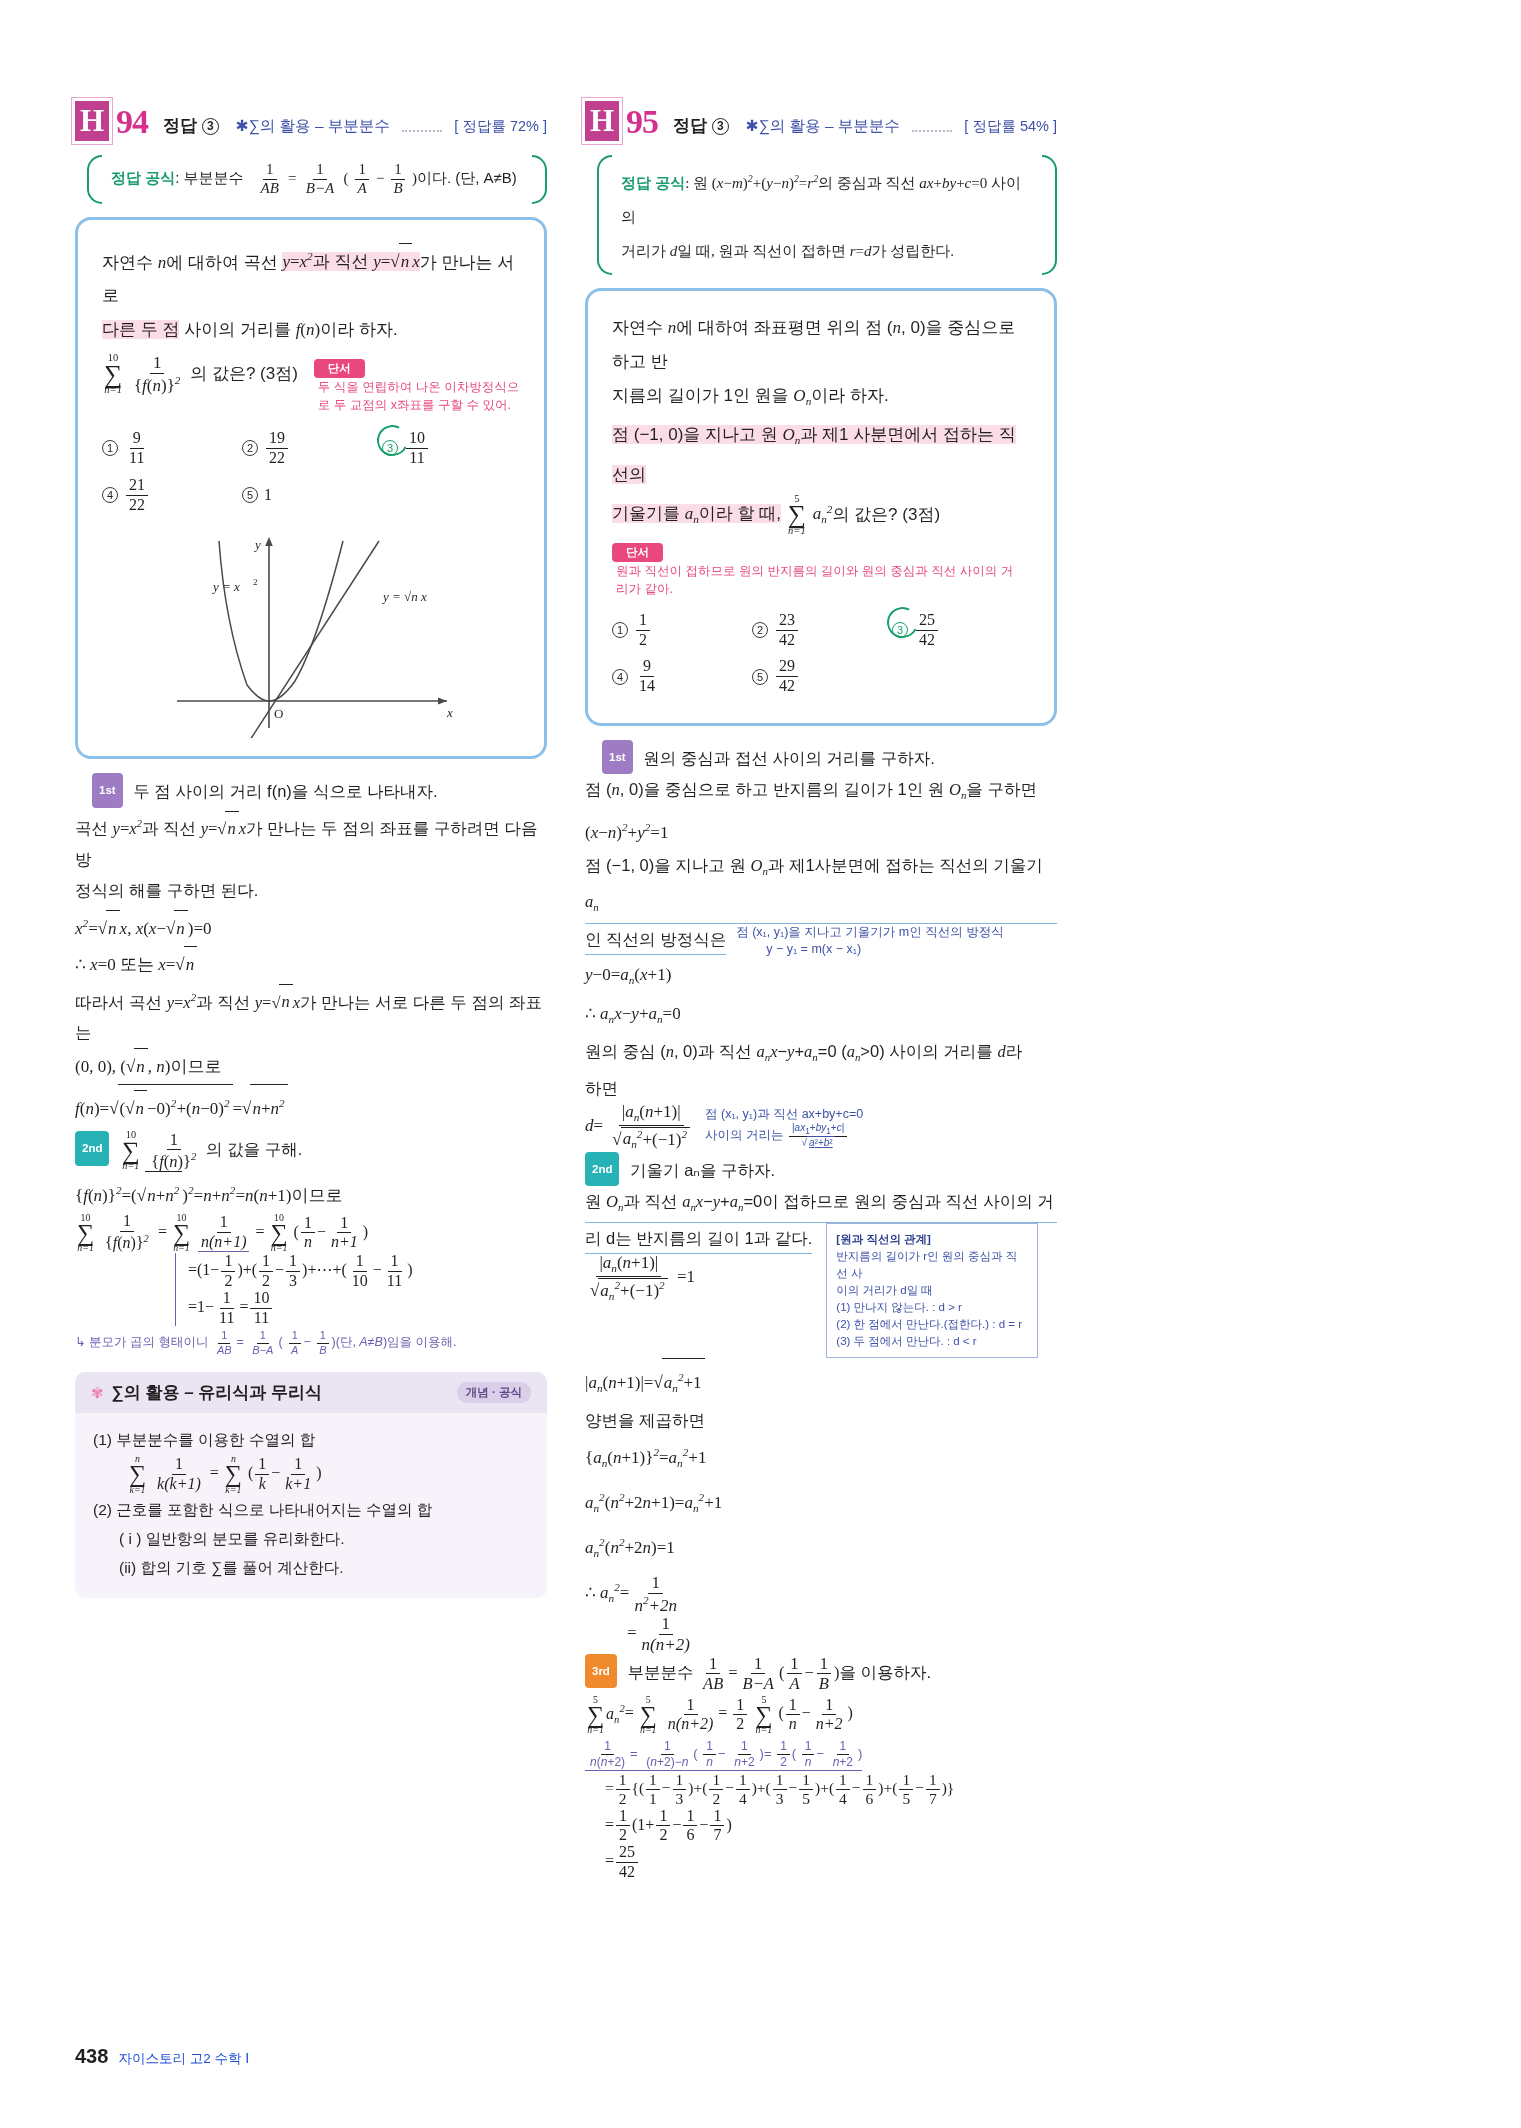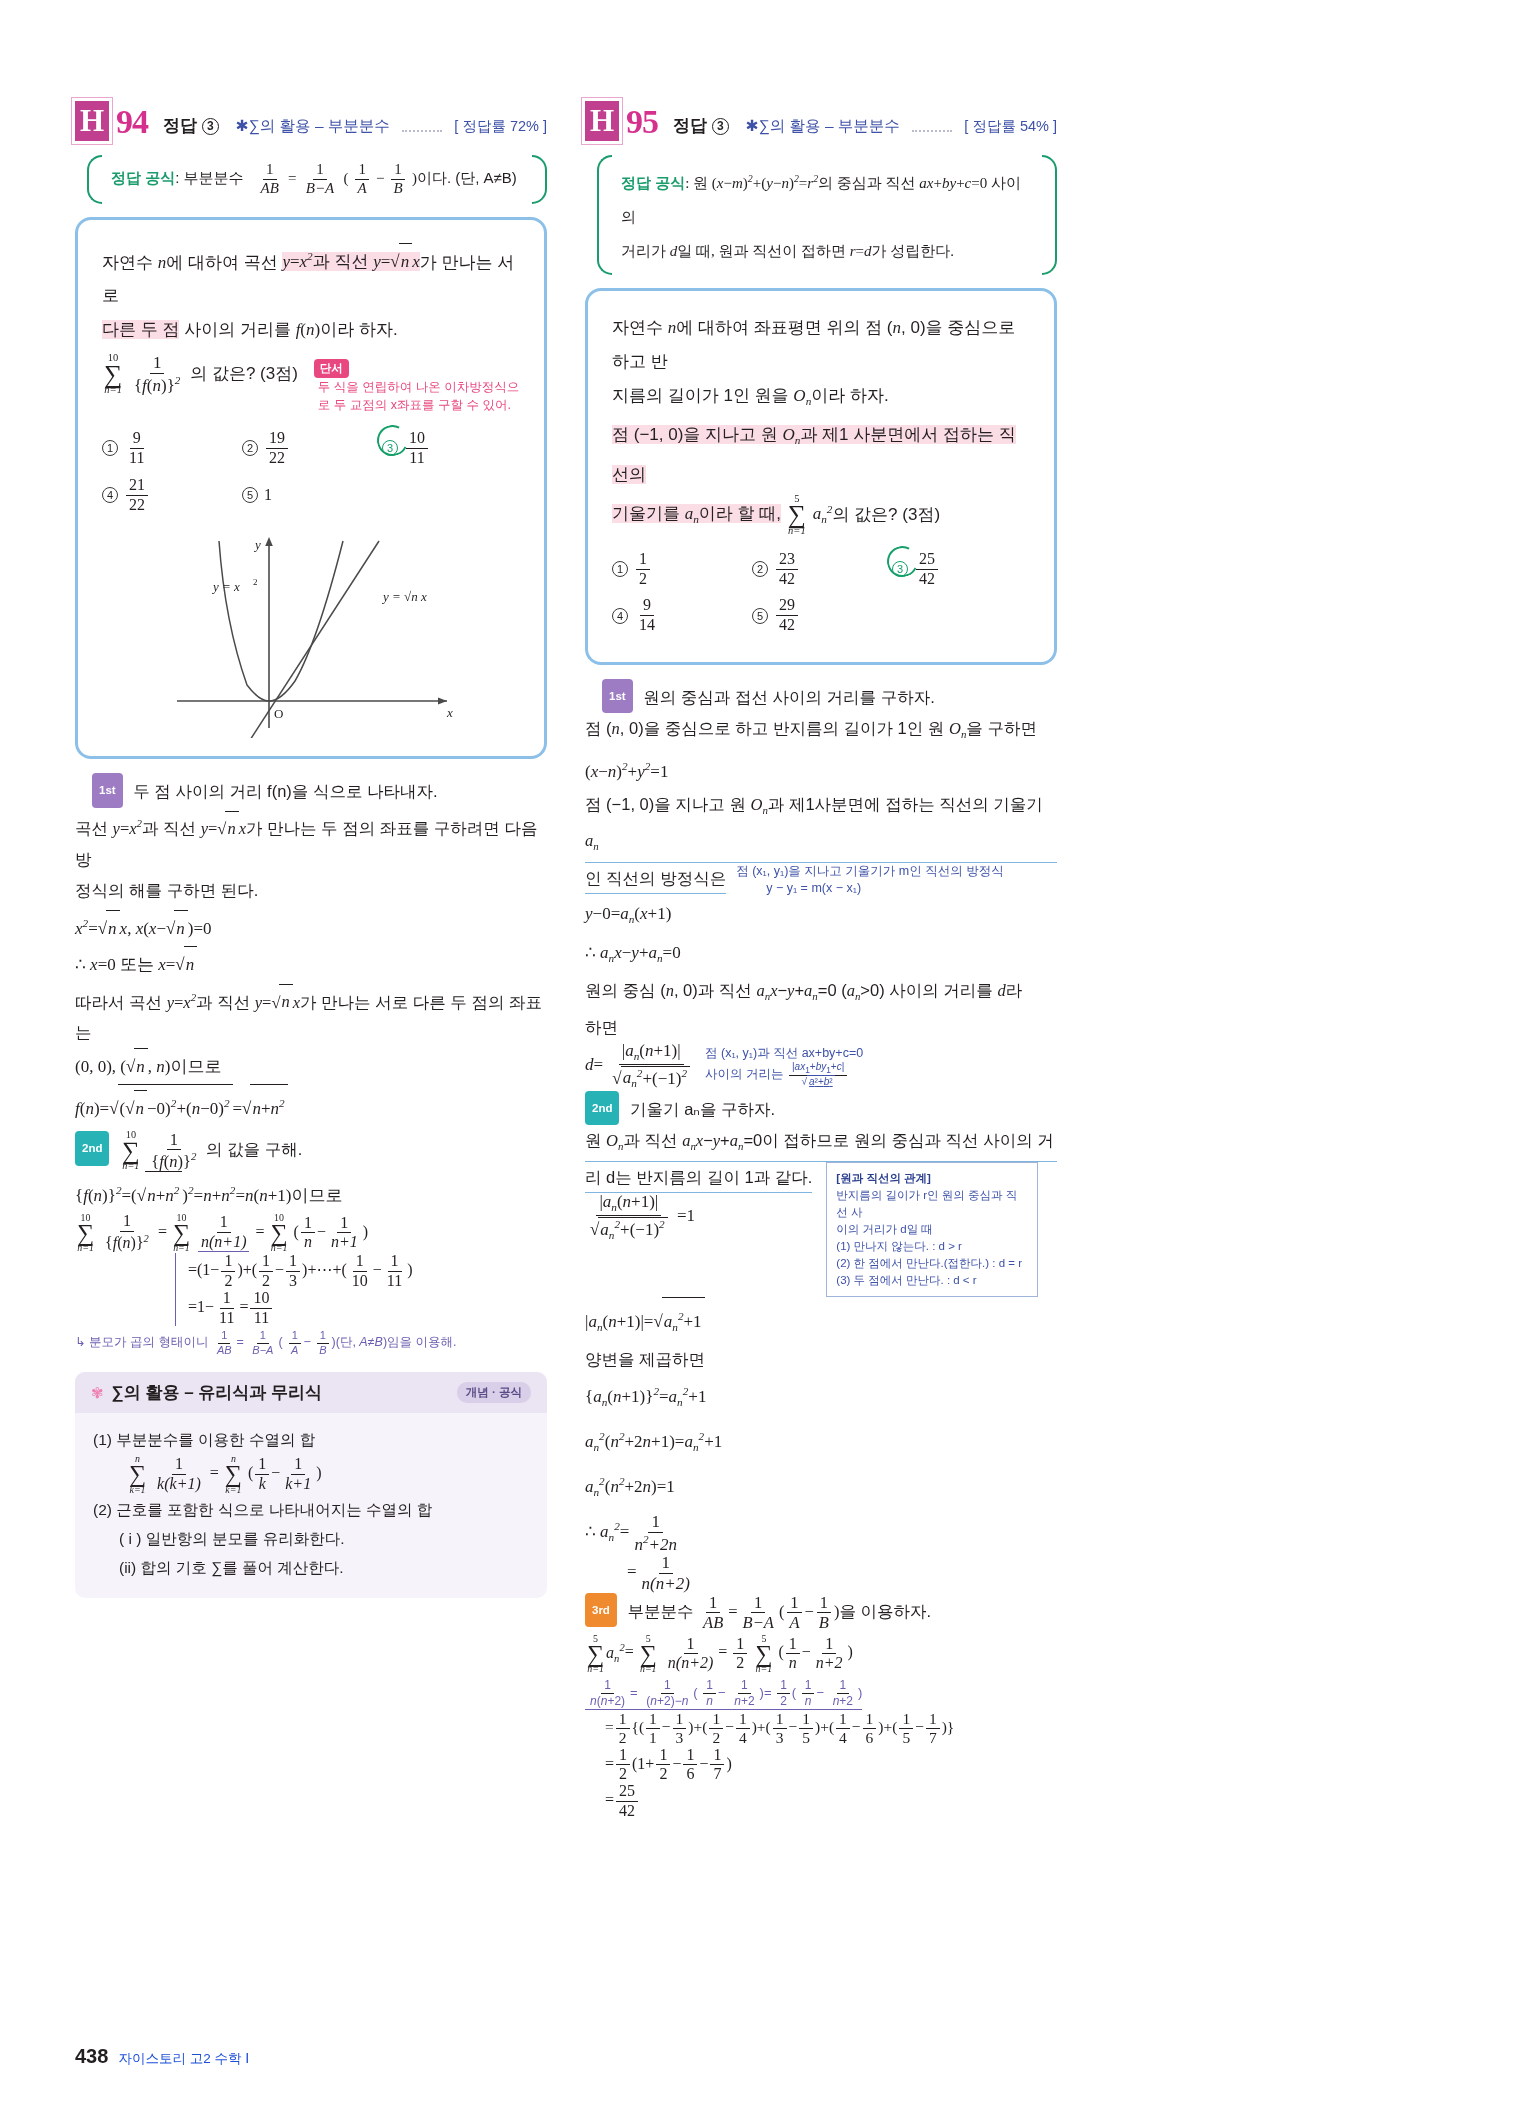"단서" .clue-tag { padding: 2px 6px -> 2px 14px }
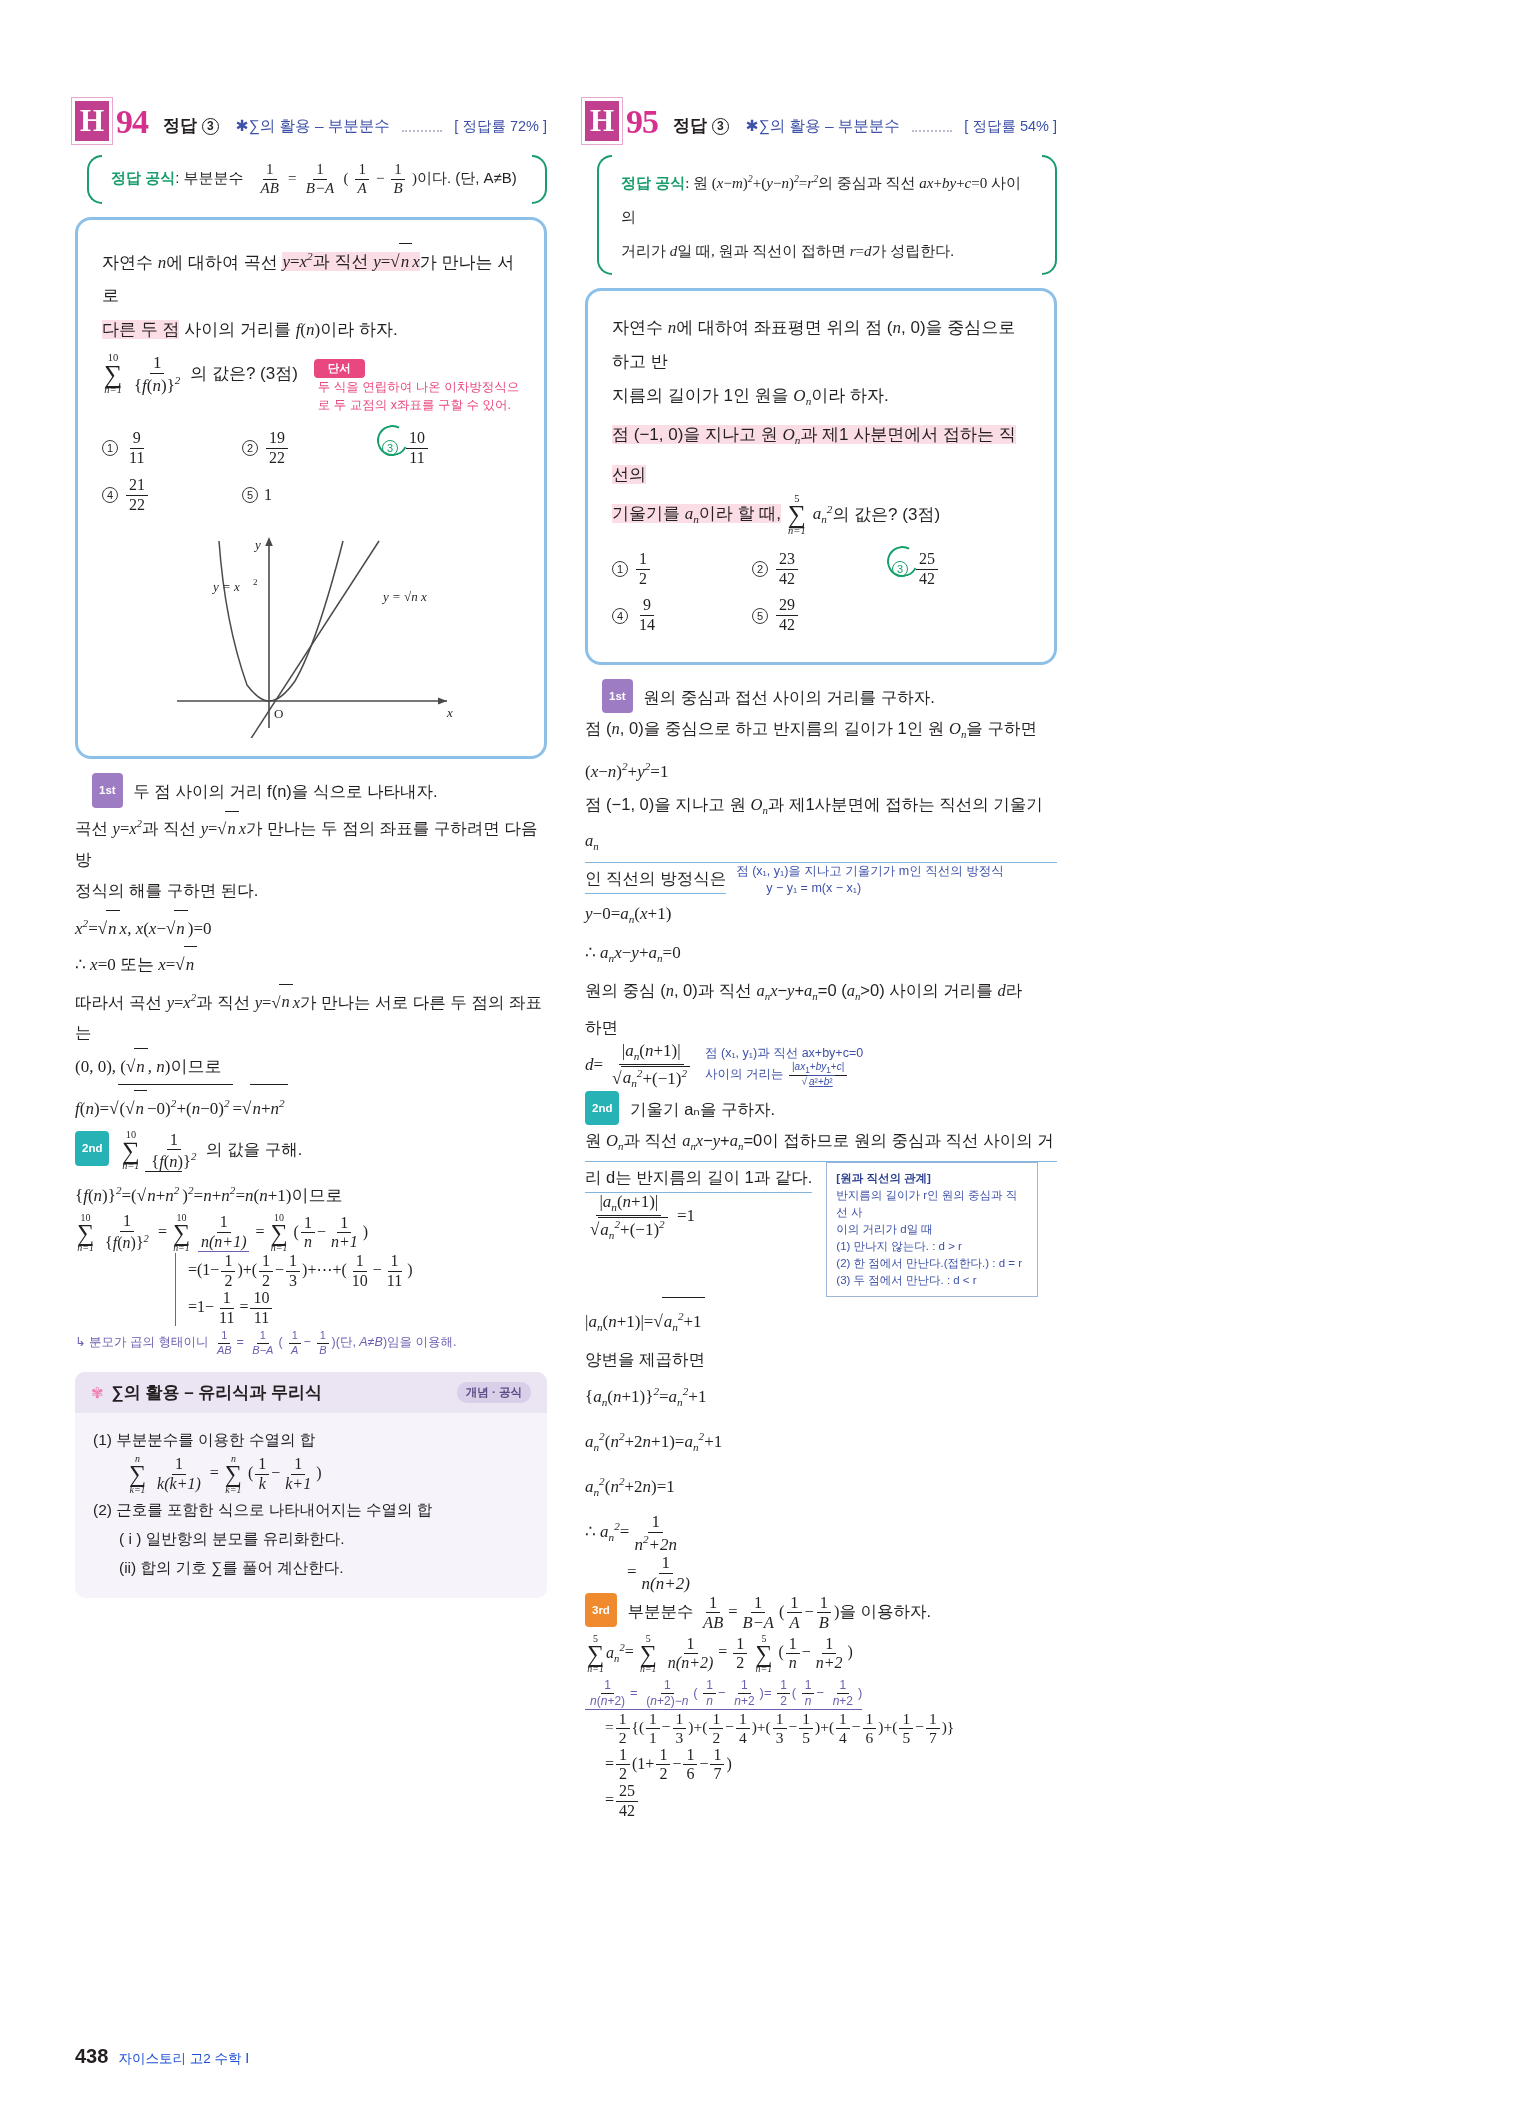"단서 원과 직선이 접하므로 원의" div.clue { html: none -> <div> <span>단서</span> <span>원과 직선이 접하므로 원의 반지름의 길이와 원의 중심과 직선 사이의 거리가 같아.</span> </div> }
